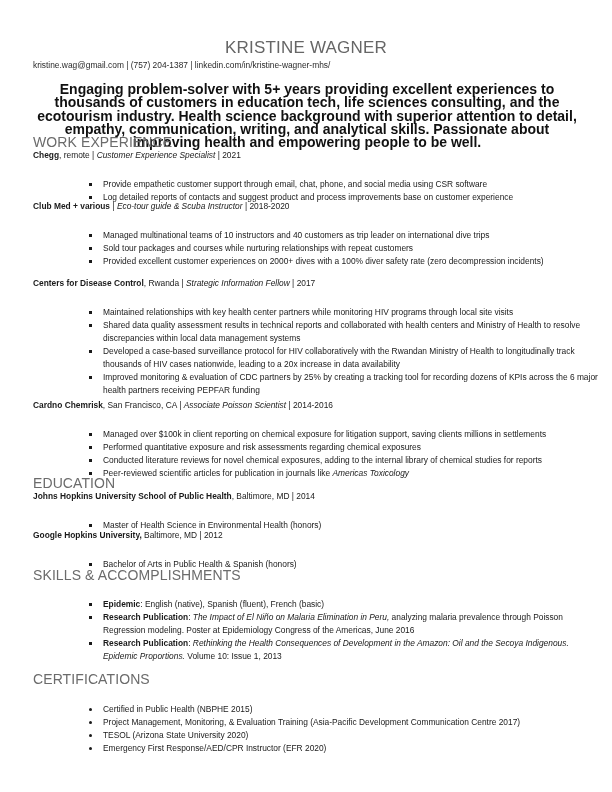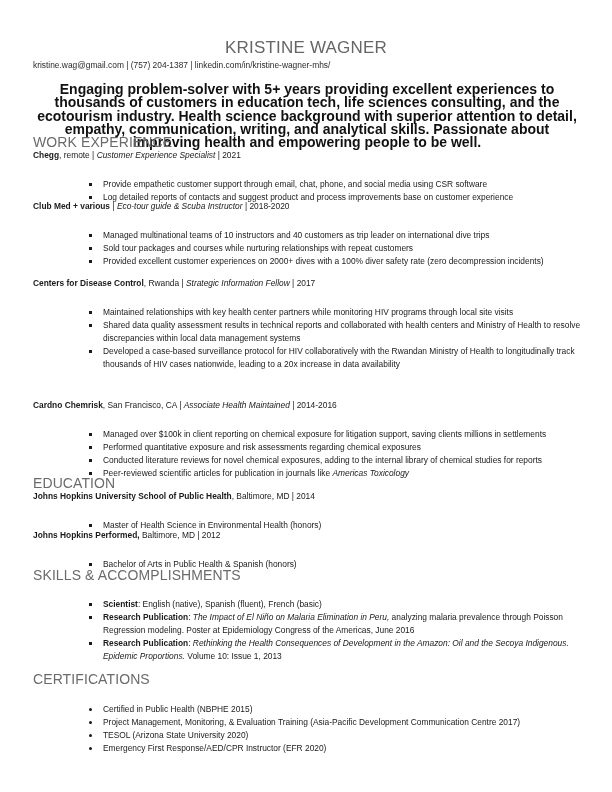"Improved monitoring & evaluation of" li { html: none -> <li><span></span><span>Improved monitoring &amp; evaluation of CDC partners by 25% by creating a tracking tool for recording dozens of KPIs across the 6 major health partners receiving PEPFAR funding</span></li> }
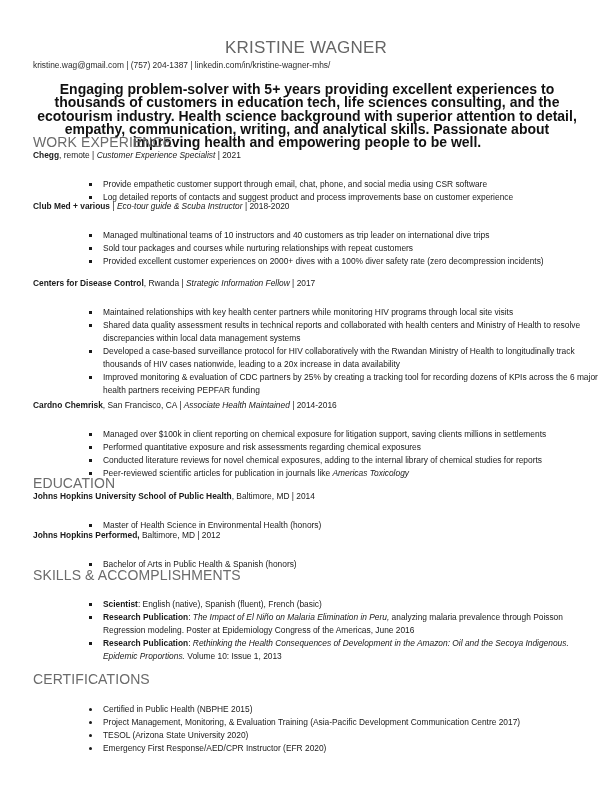"Associate Health Maintained" i { text: Health Maintained -> Poisson Scientist }
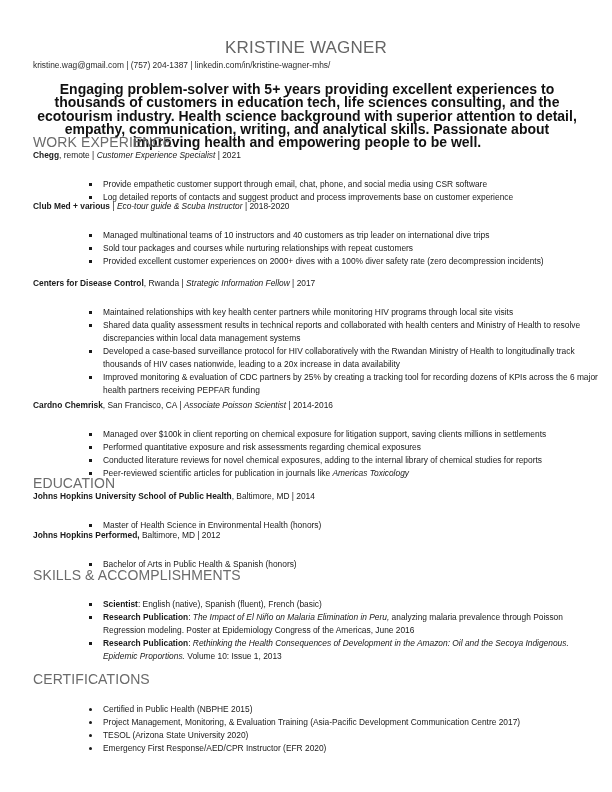"Johns Hopkins Performed," b { text: Johns Hopkins Performed -> Google Hopkins University }
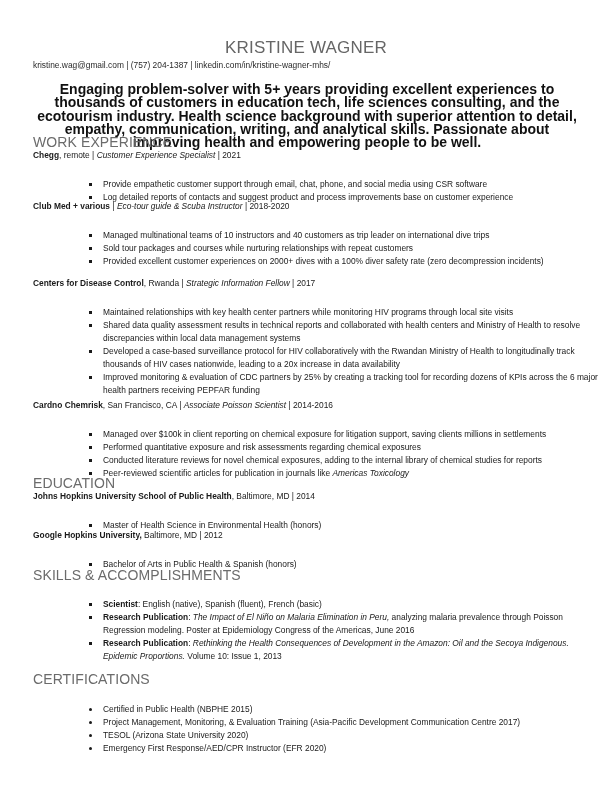"Scientist" b { text: Scientist -> Epidemic }
